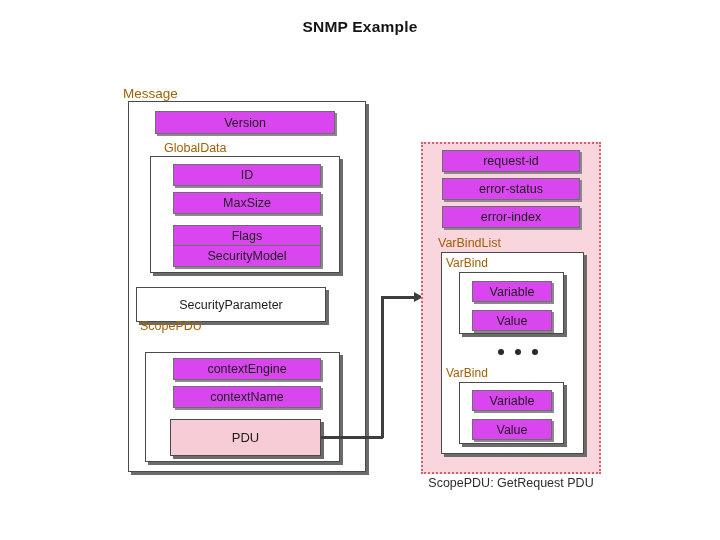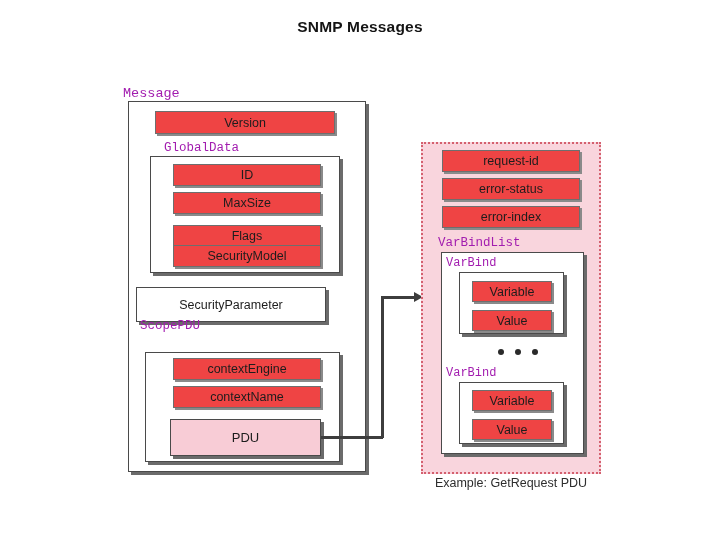"SNMP Messages" div.title { text: Messages -> Example }
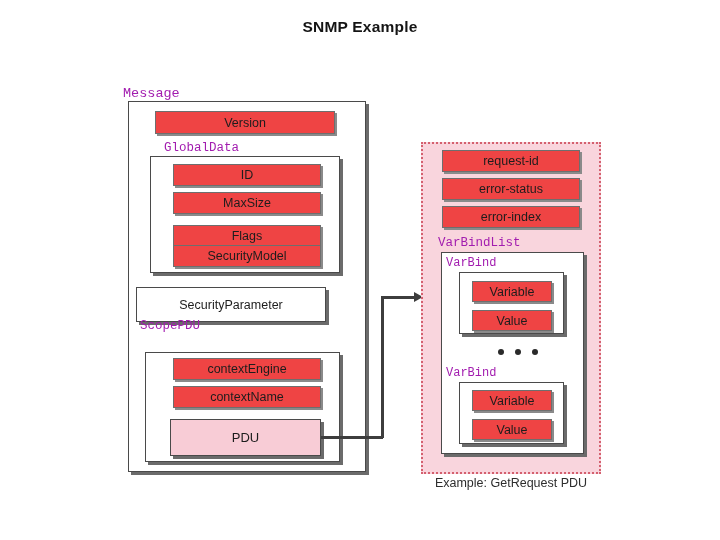"Message" .grp-label { color: #a21caf -> #a16207; font-family: Liberation Mono, monospace -> none }
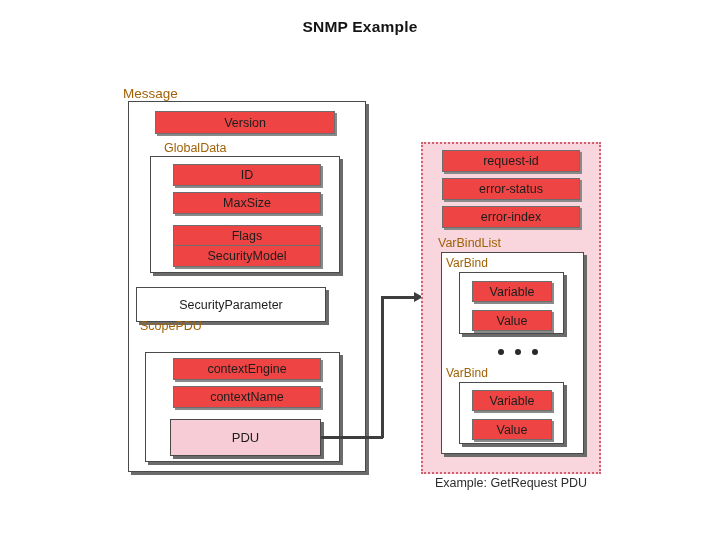"Version" .field { background: #ef4444 -> #d946ef }
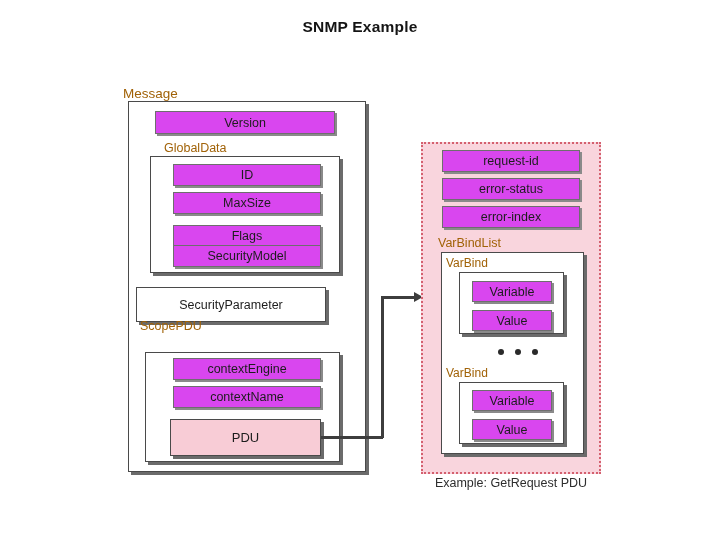"Example: GetRequest PDU" div.caption { text: Example -> ScopePDU }
